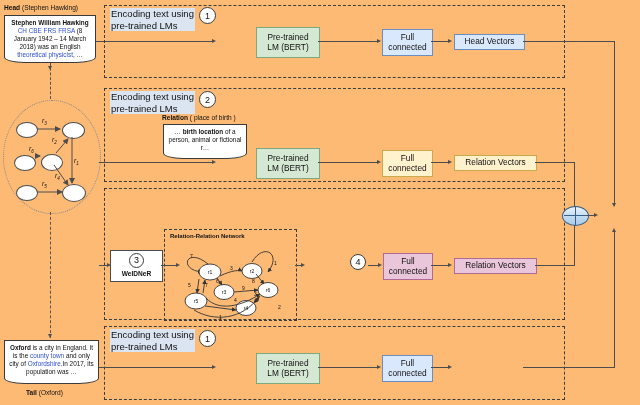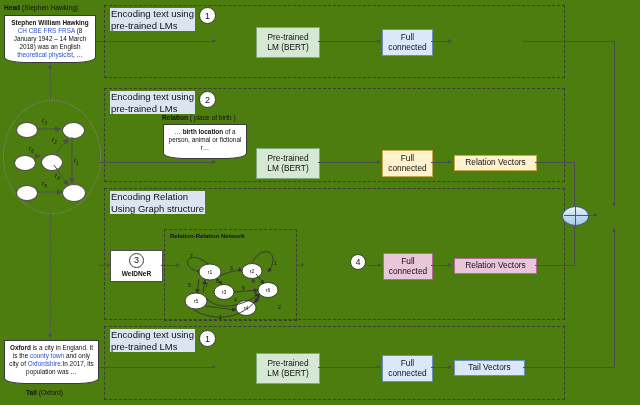"Encoding text using" #root { background: #4d7c0f -> #fdba74 }
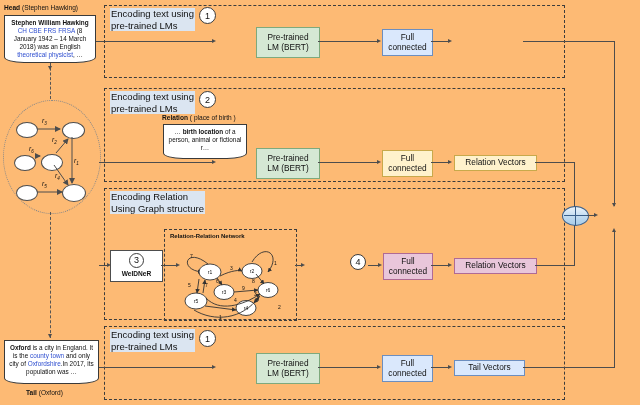"Head Vectors" div.box { html: none -> <div>Head Vectors</div> }
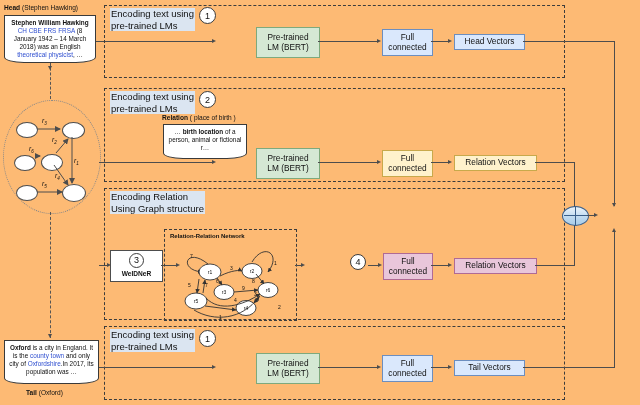"Encoding Relation" div.group-title { html: <div>Encoding Relation Using Graph structure</div> -> none }
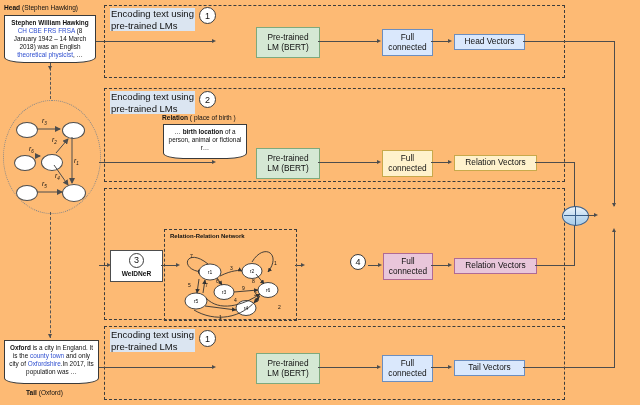"Tail Vectors" div.box { html: <div>Tail Vectors</div> -> none }
